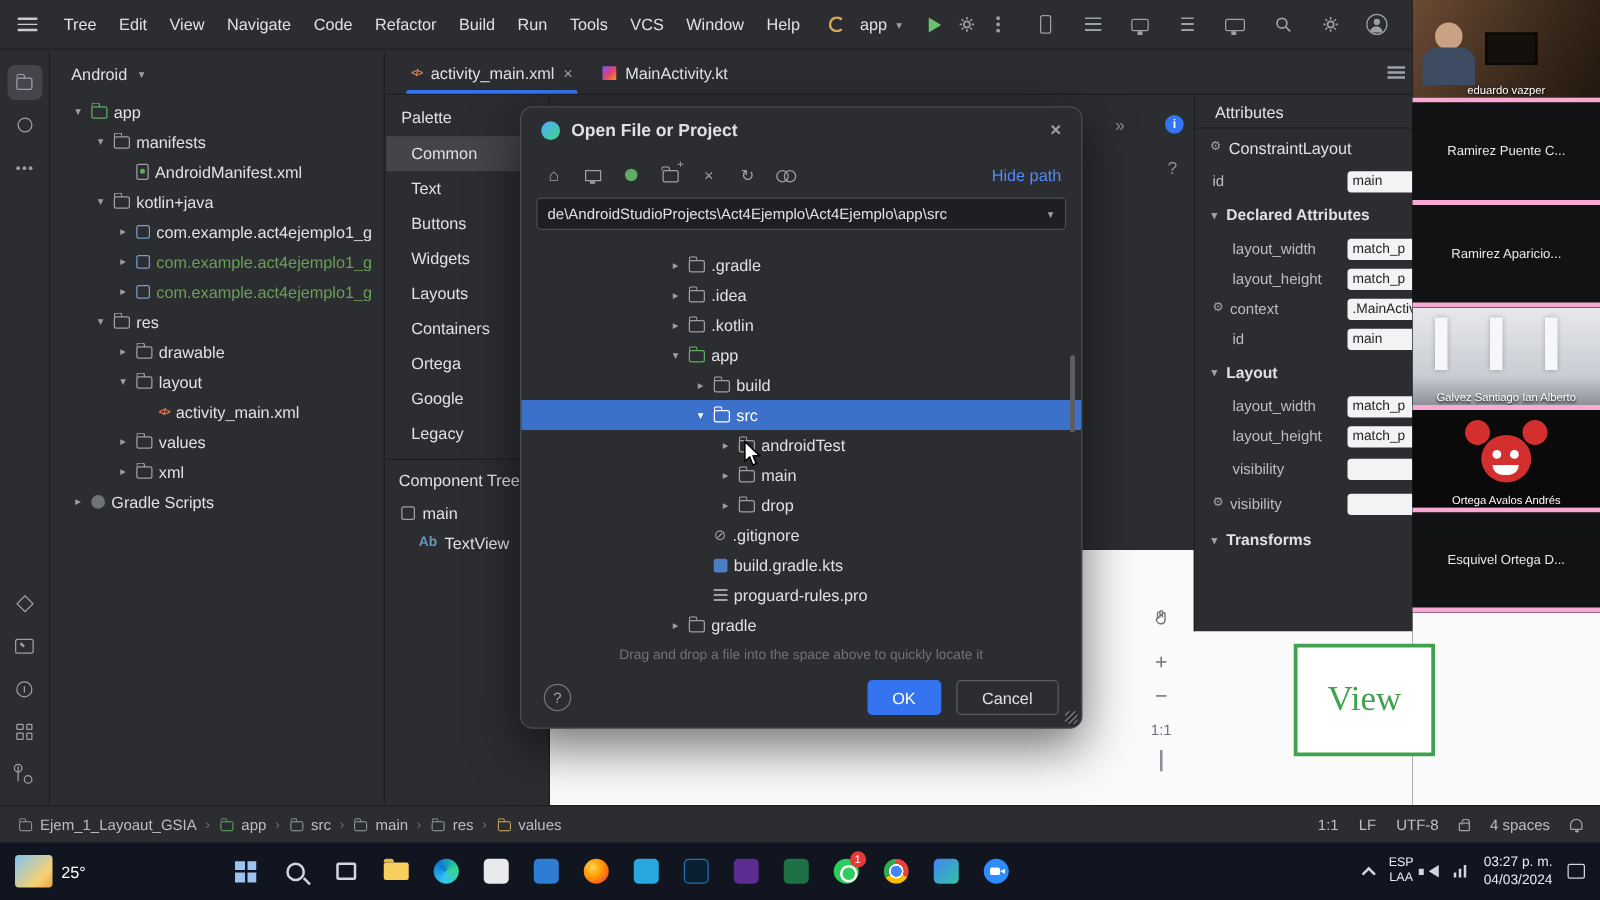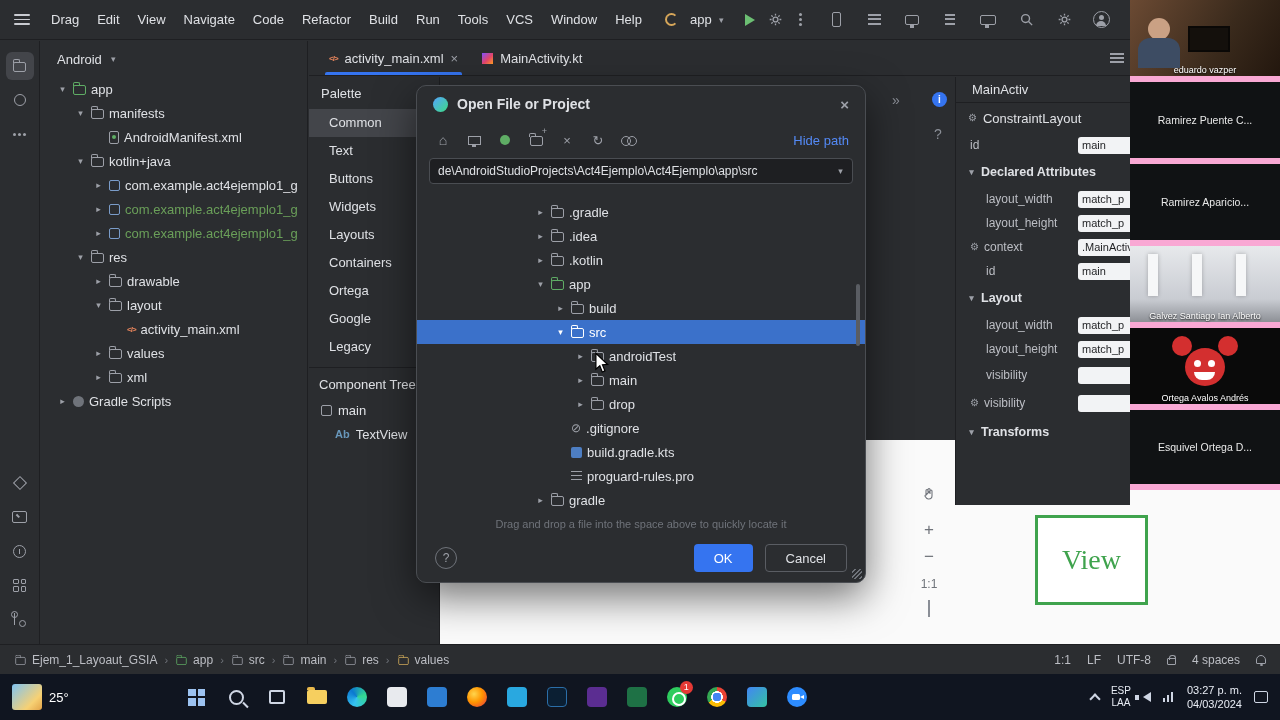"Drag" span.mi { text: Drag -> Tree }
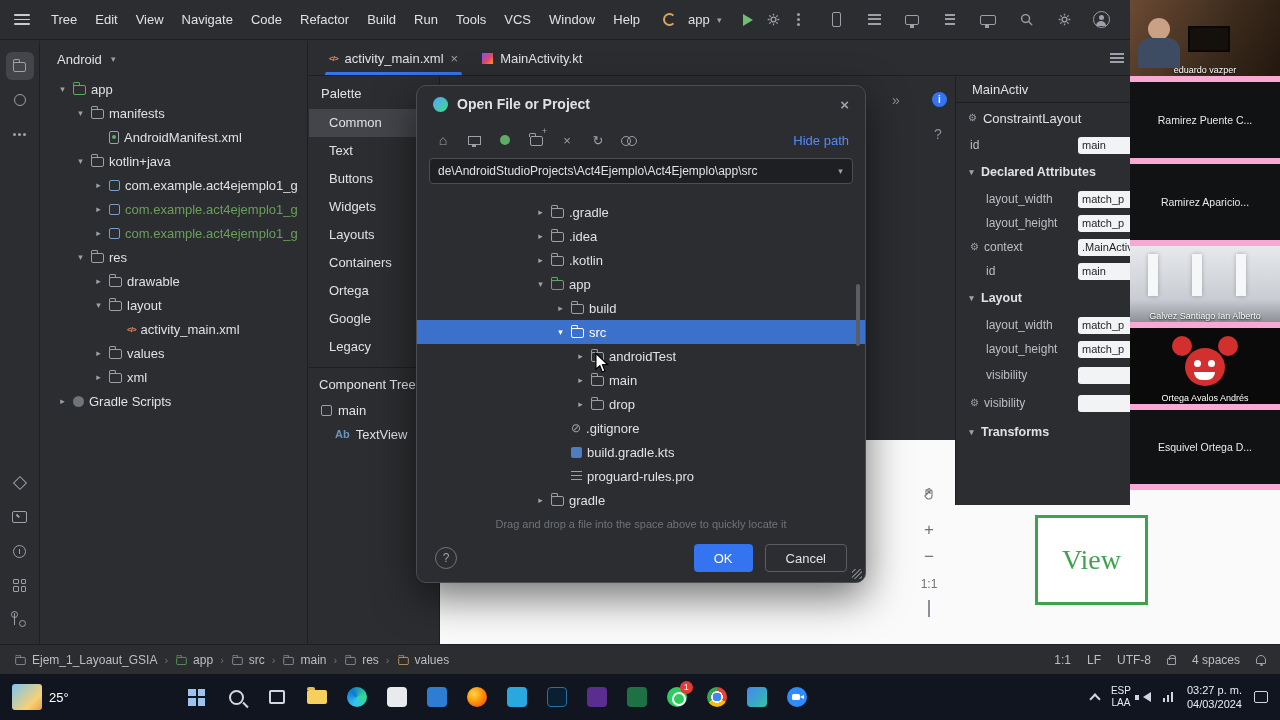"eduardo vazper" .vt { border-bottom: 6px solid #f9a8d4 -> 4px solid #f9a8d4 }
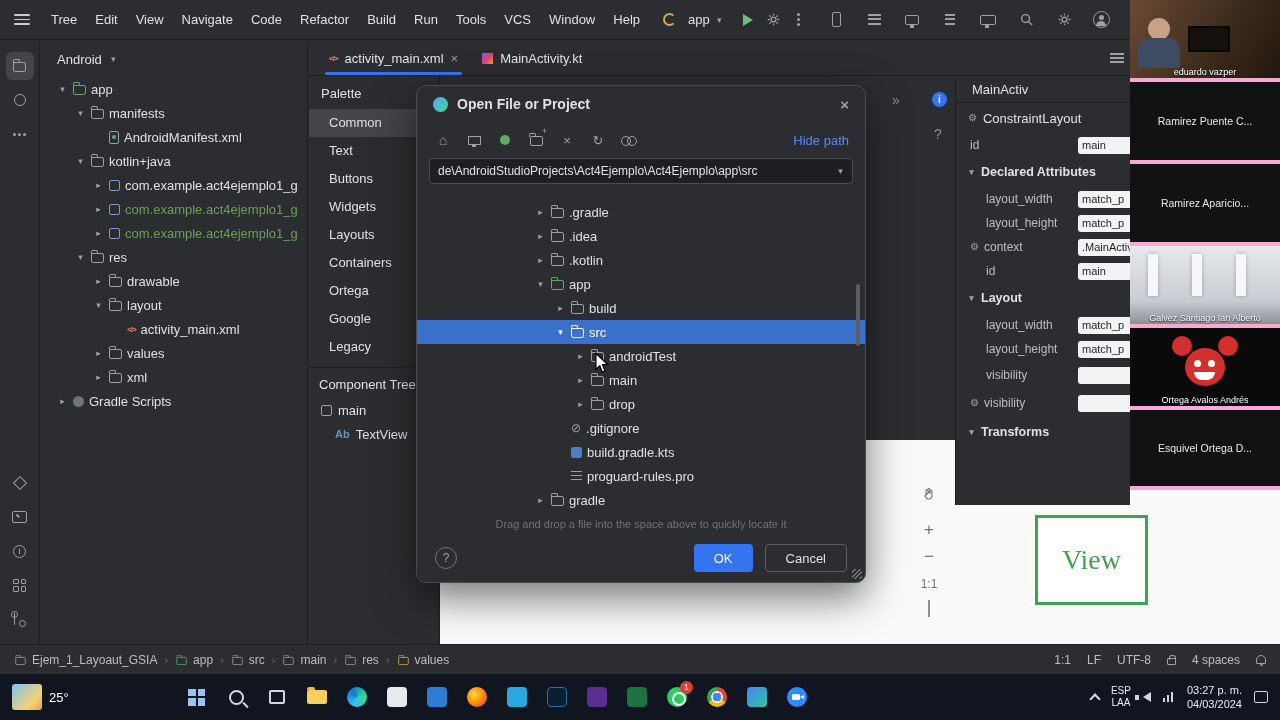"MainActiv" div.at-h { text: MainActiv -> Attributes }
